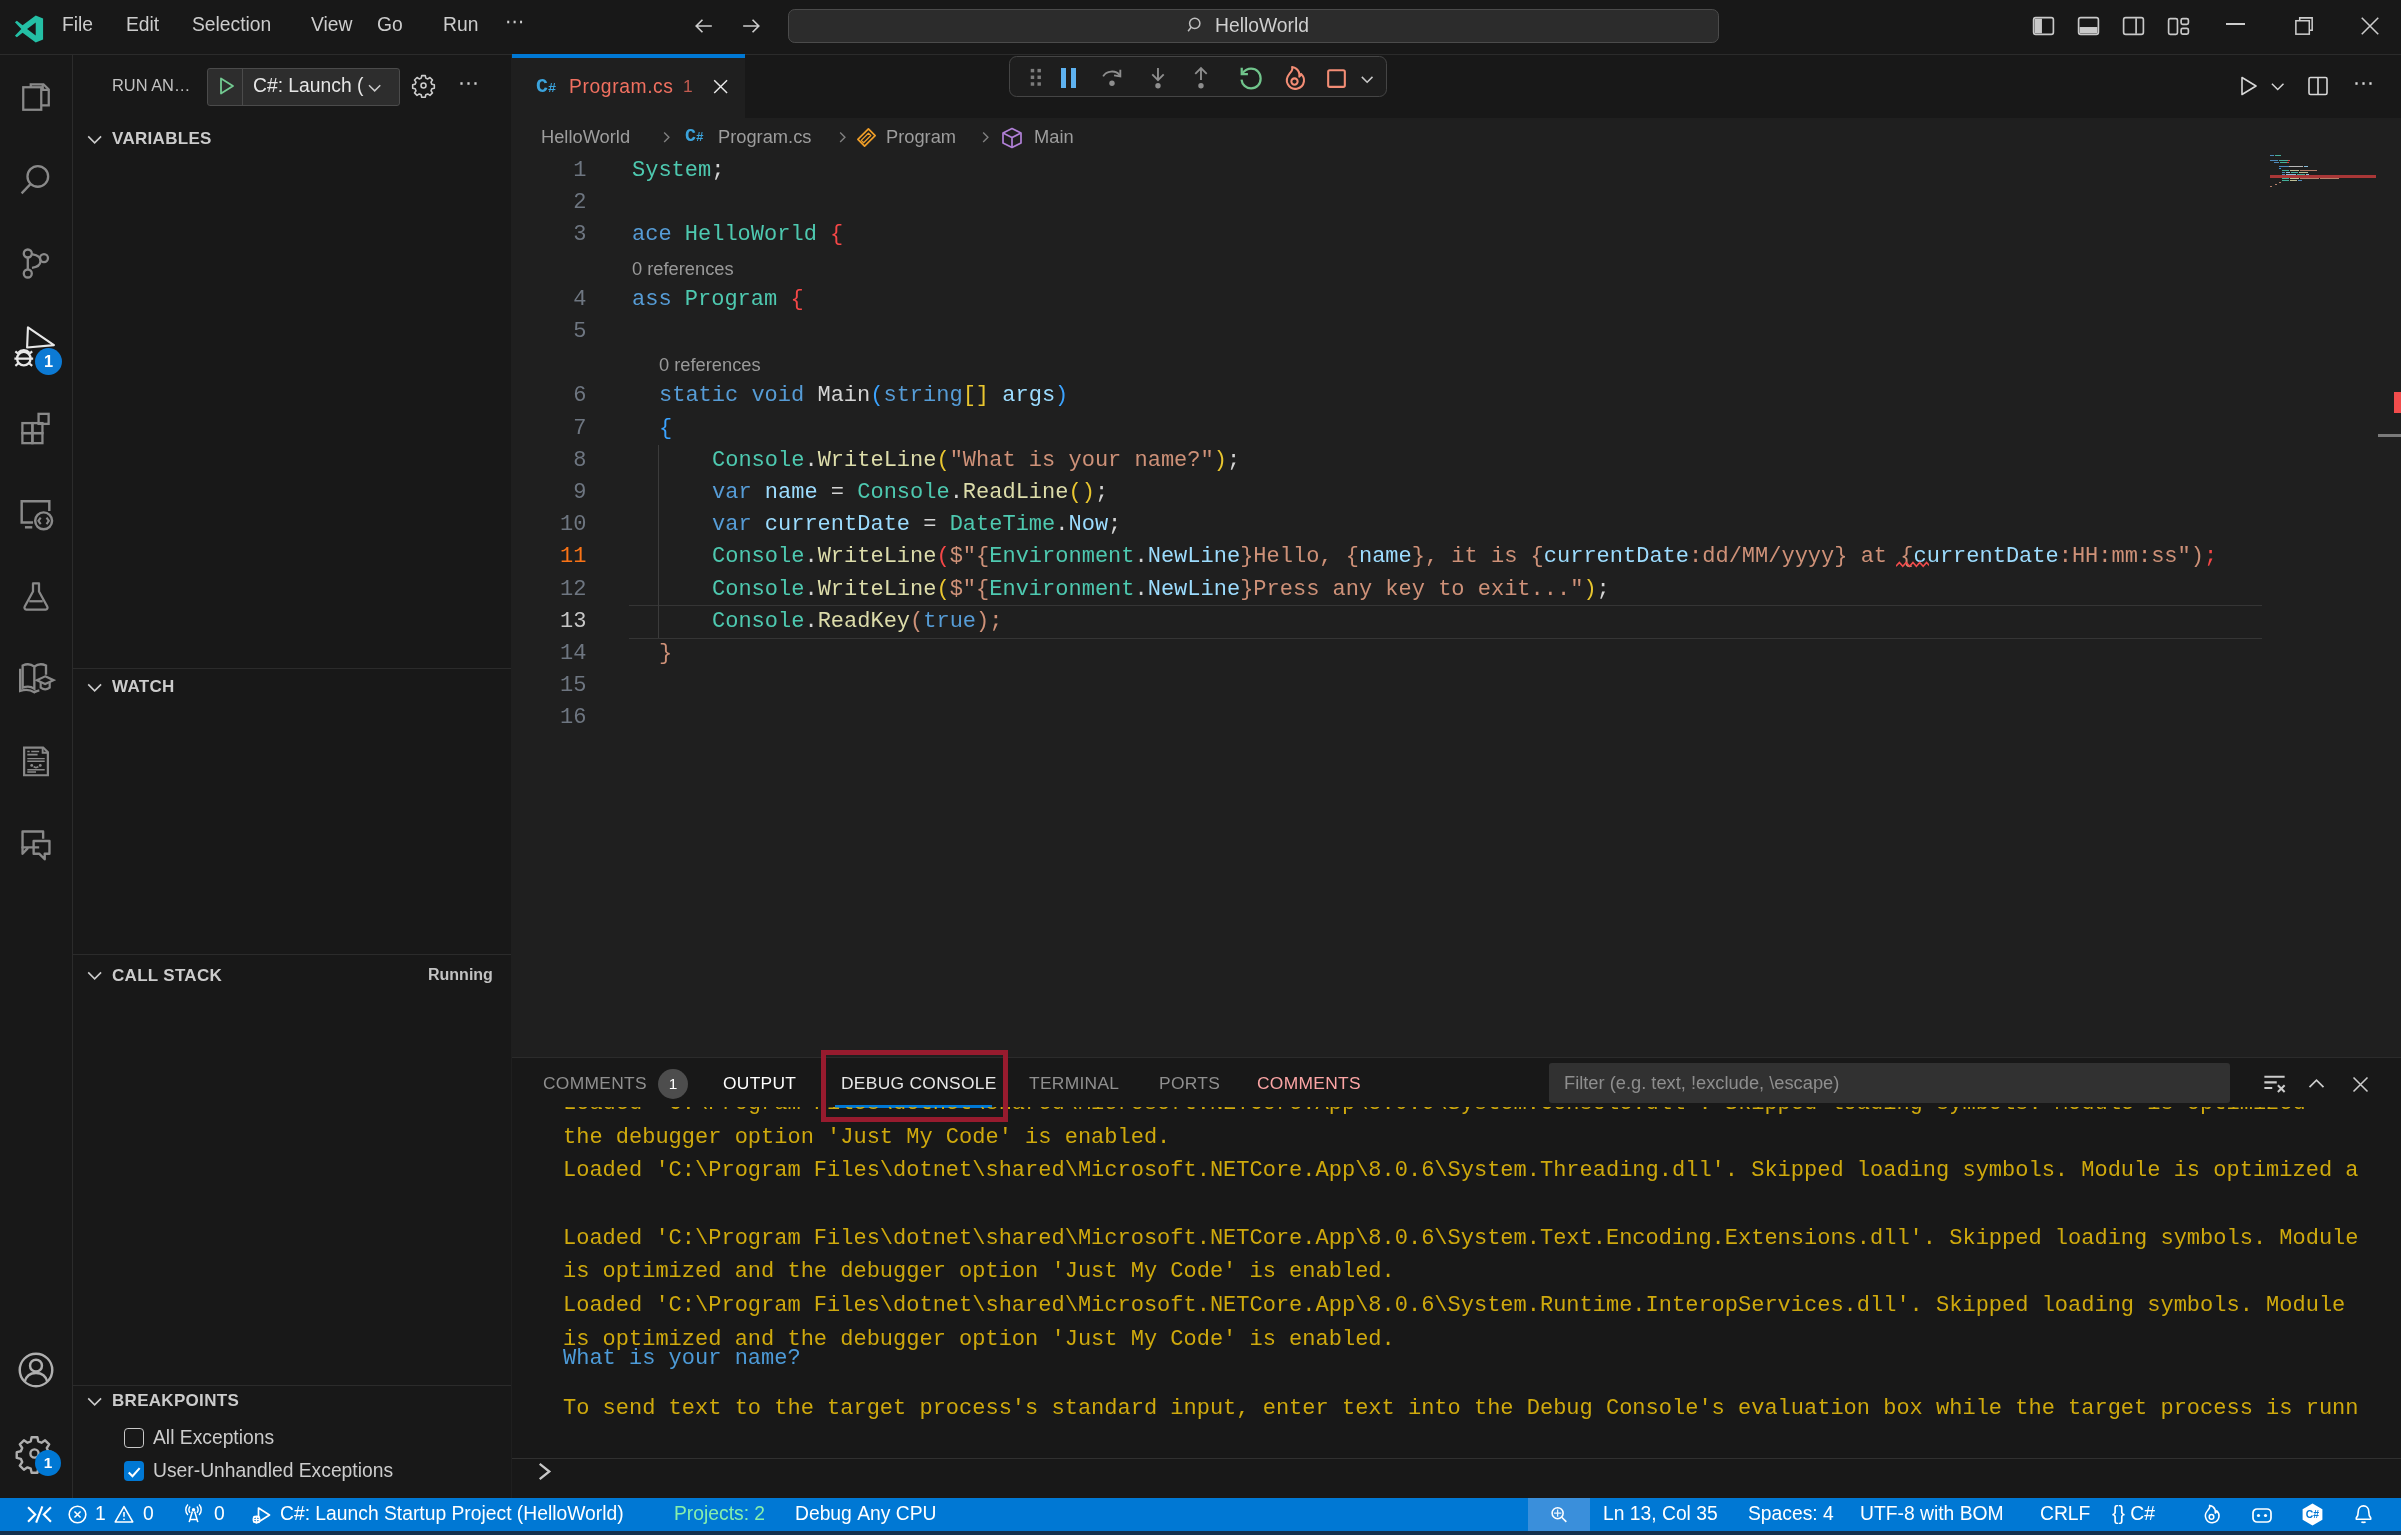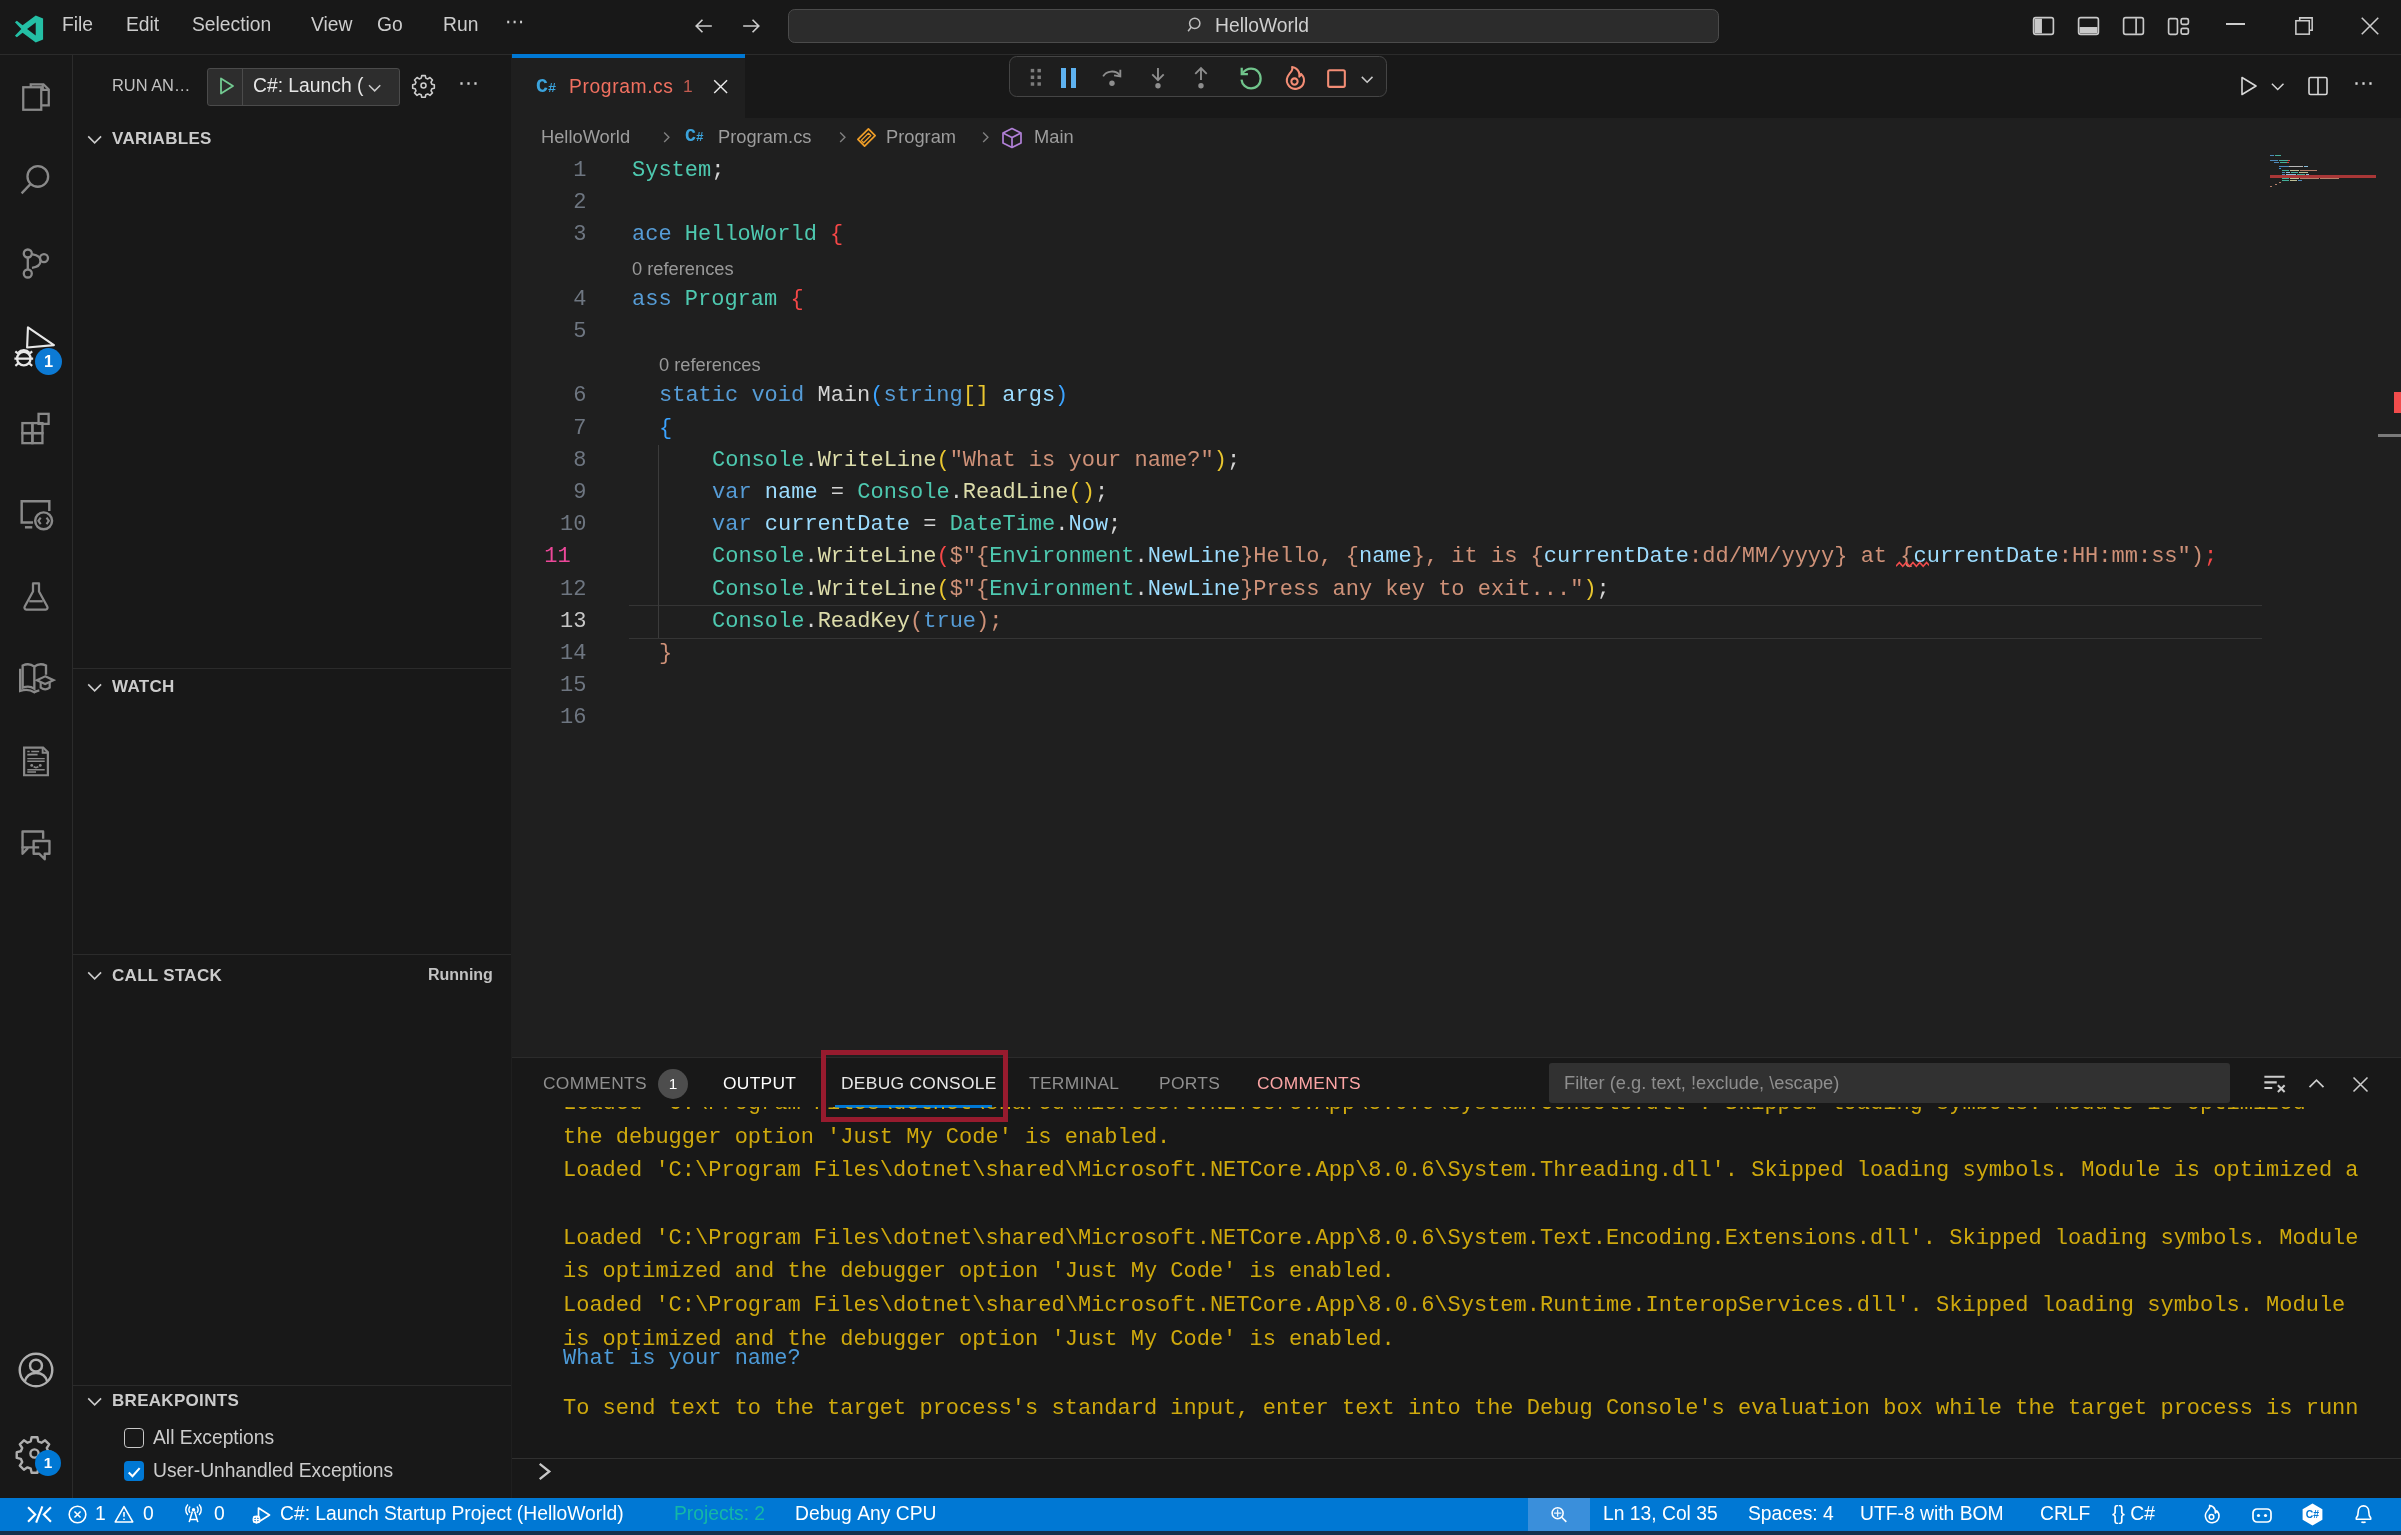"11" div.abs { color: #ec4899 -> #f97316; text-align: center -> right }
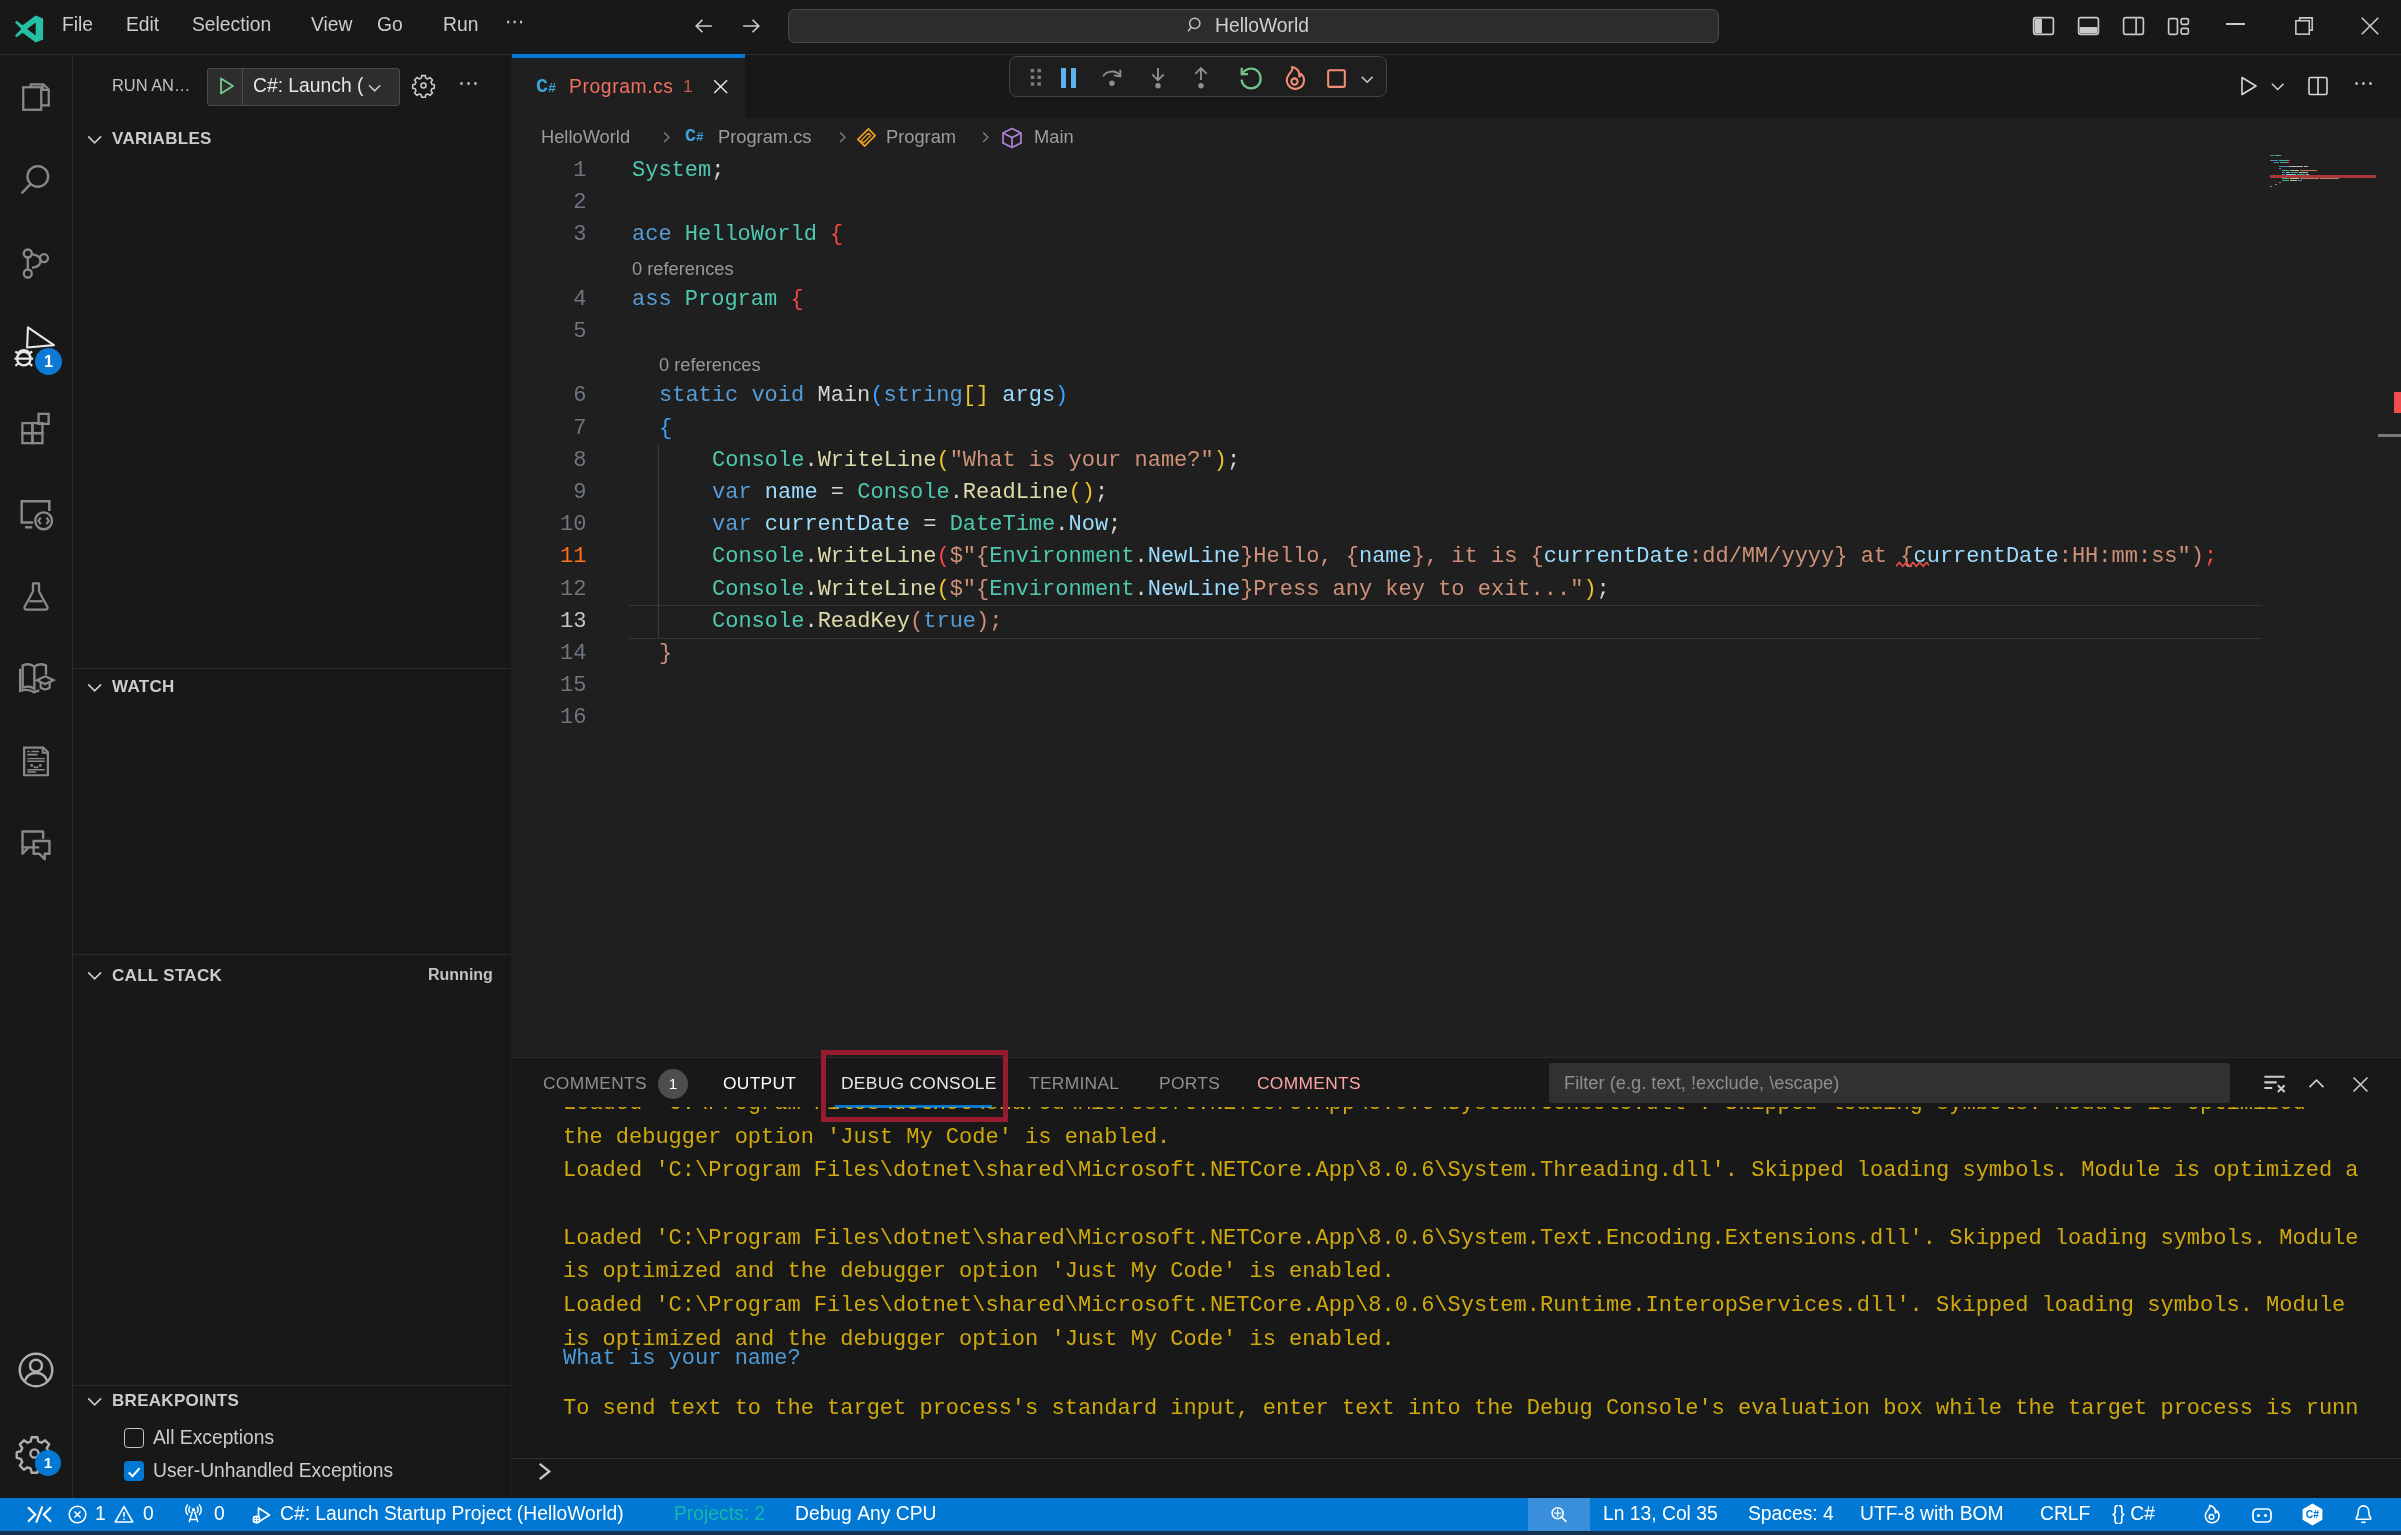"Projects: 2" div.abs { color: #14b8a6 -> #86efac }
